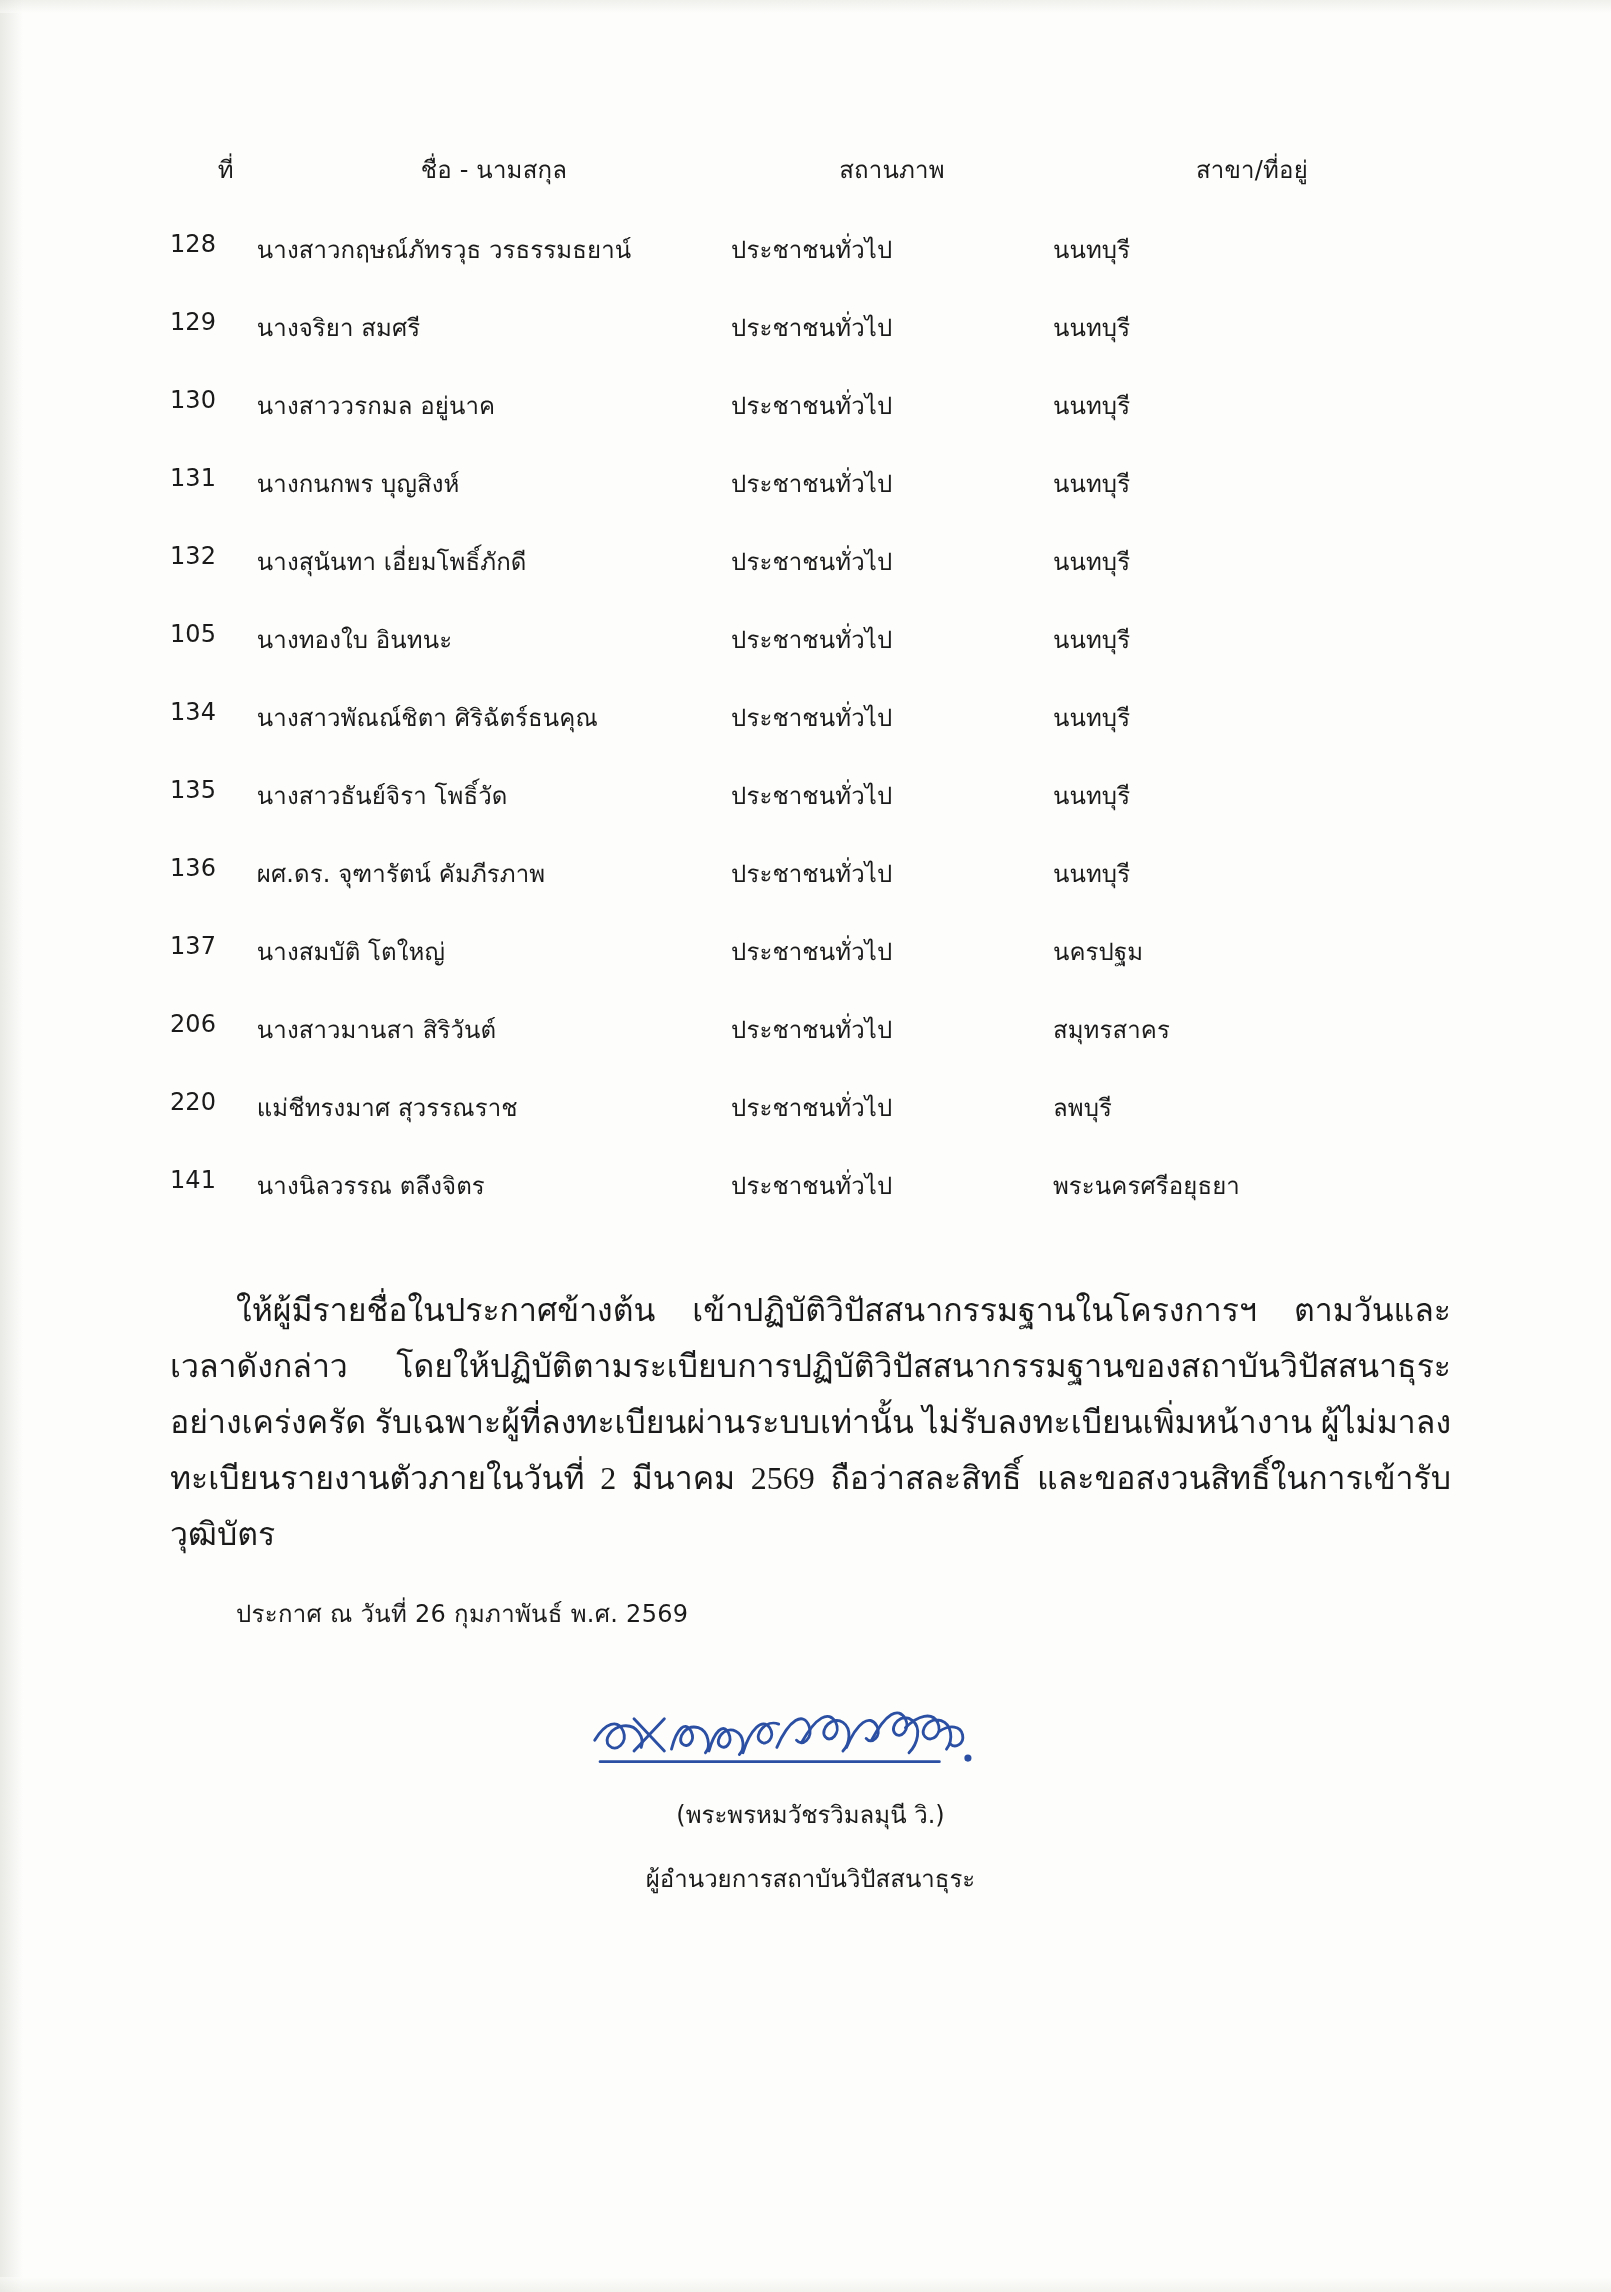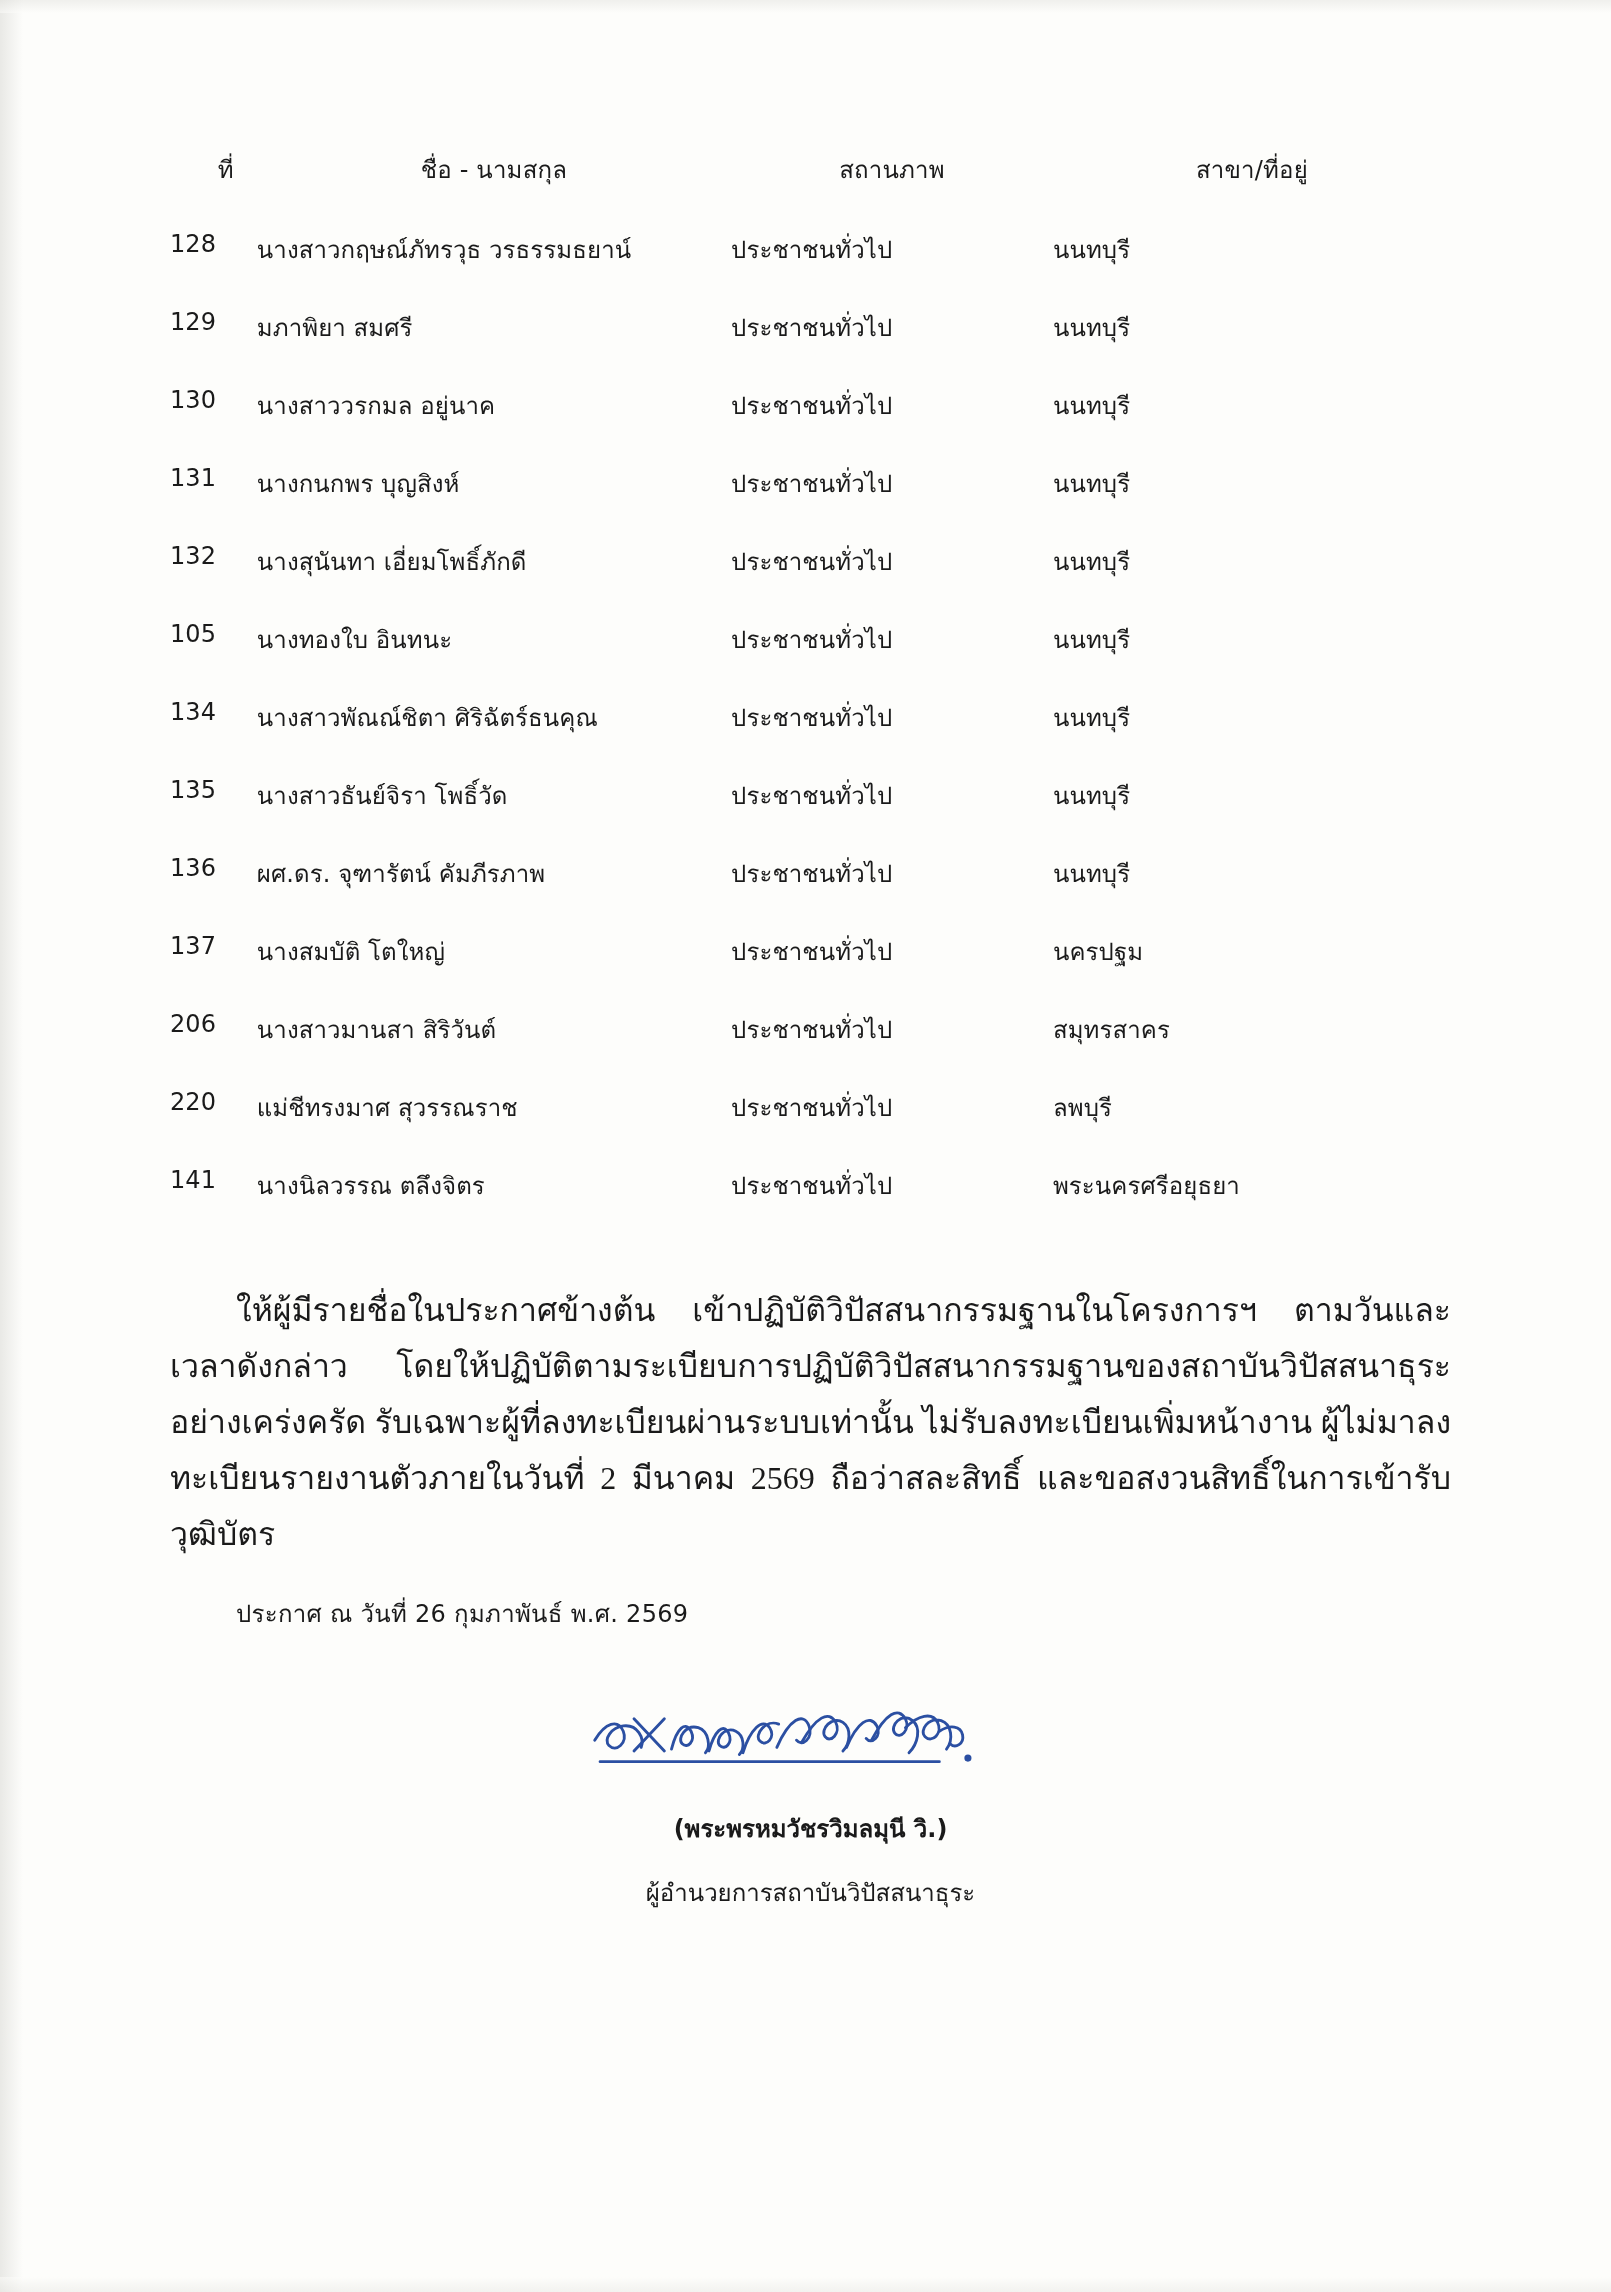"มภาพิยา สมศรี" td { text: มภาพิยา -> นางจริยา }
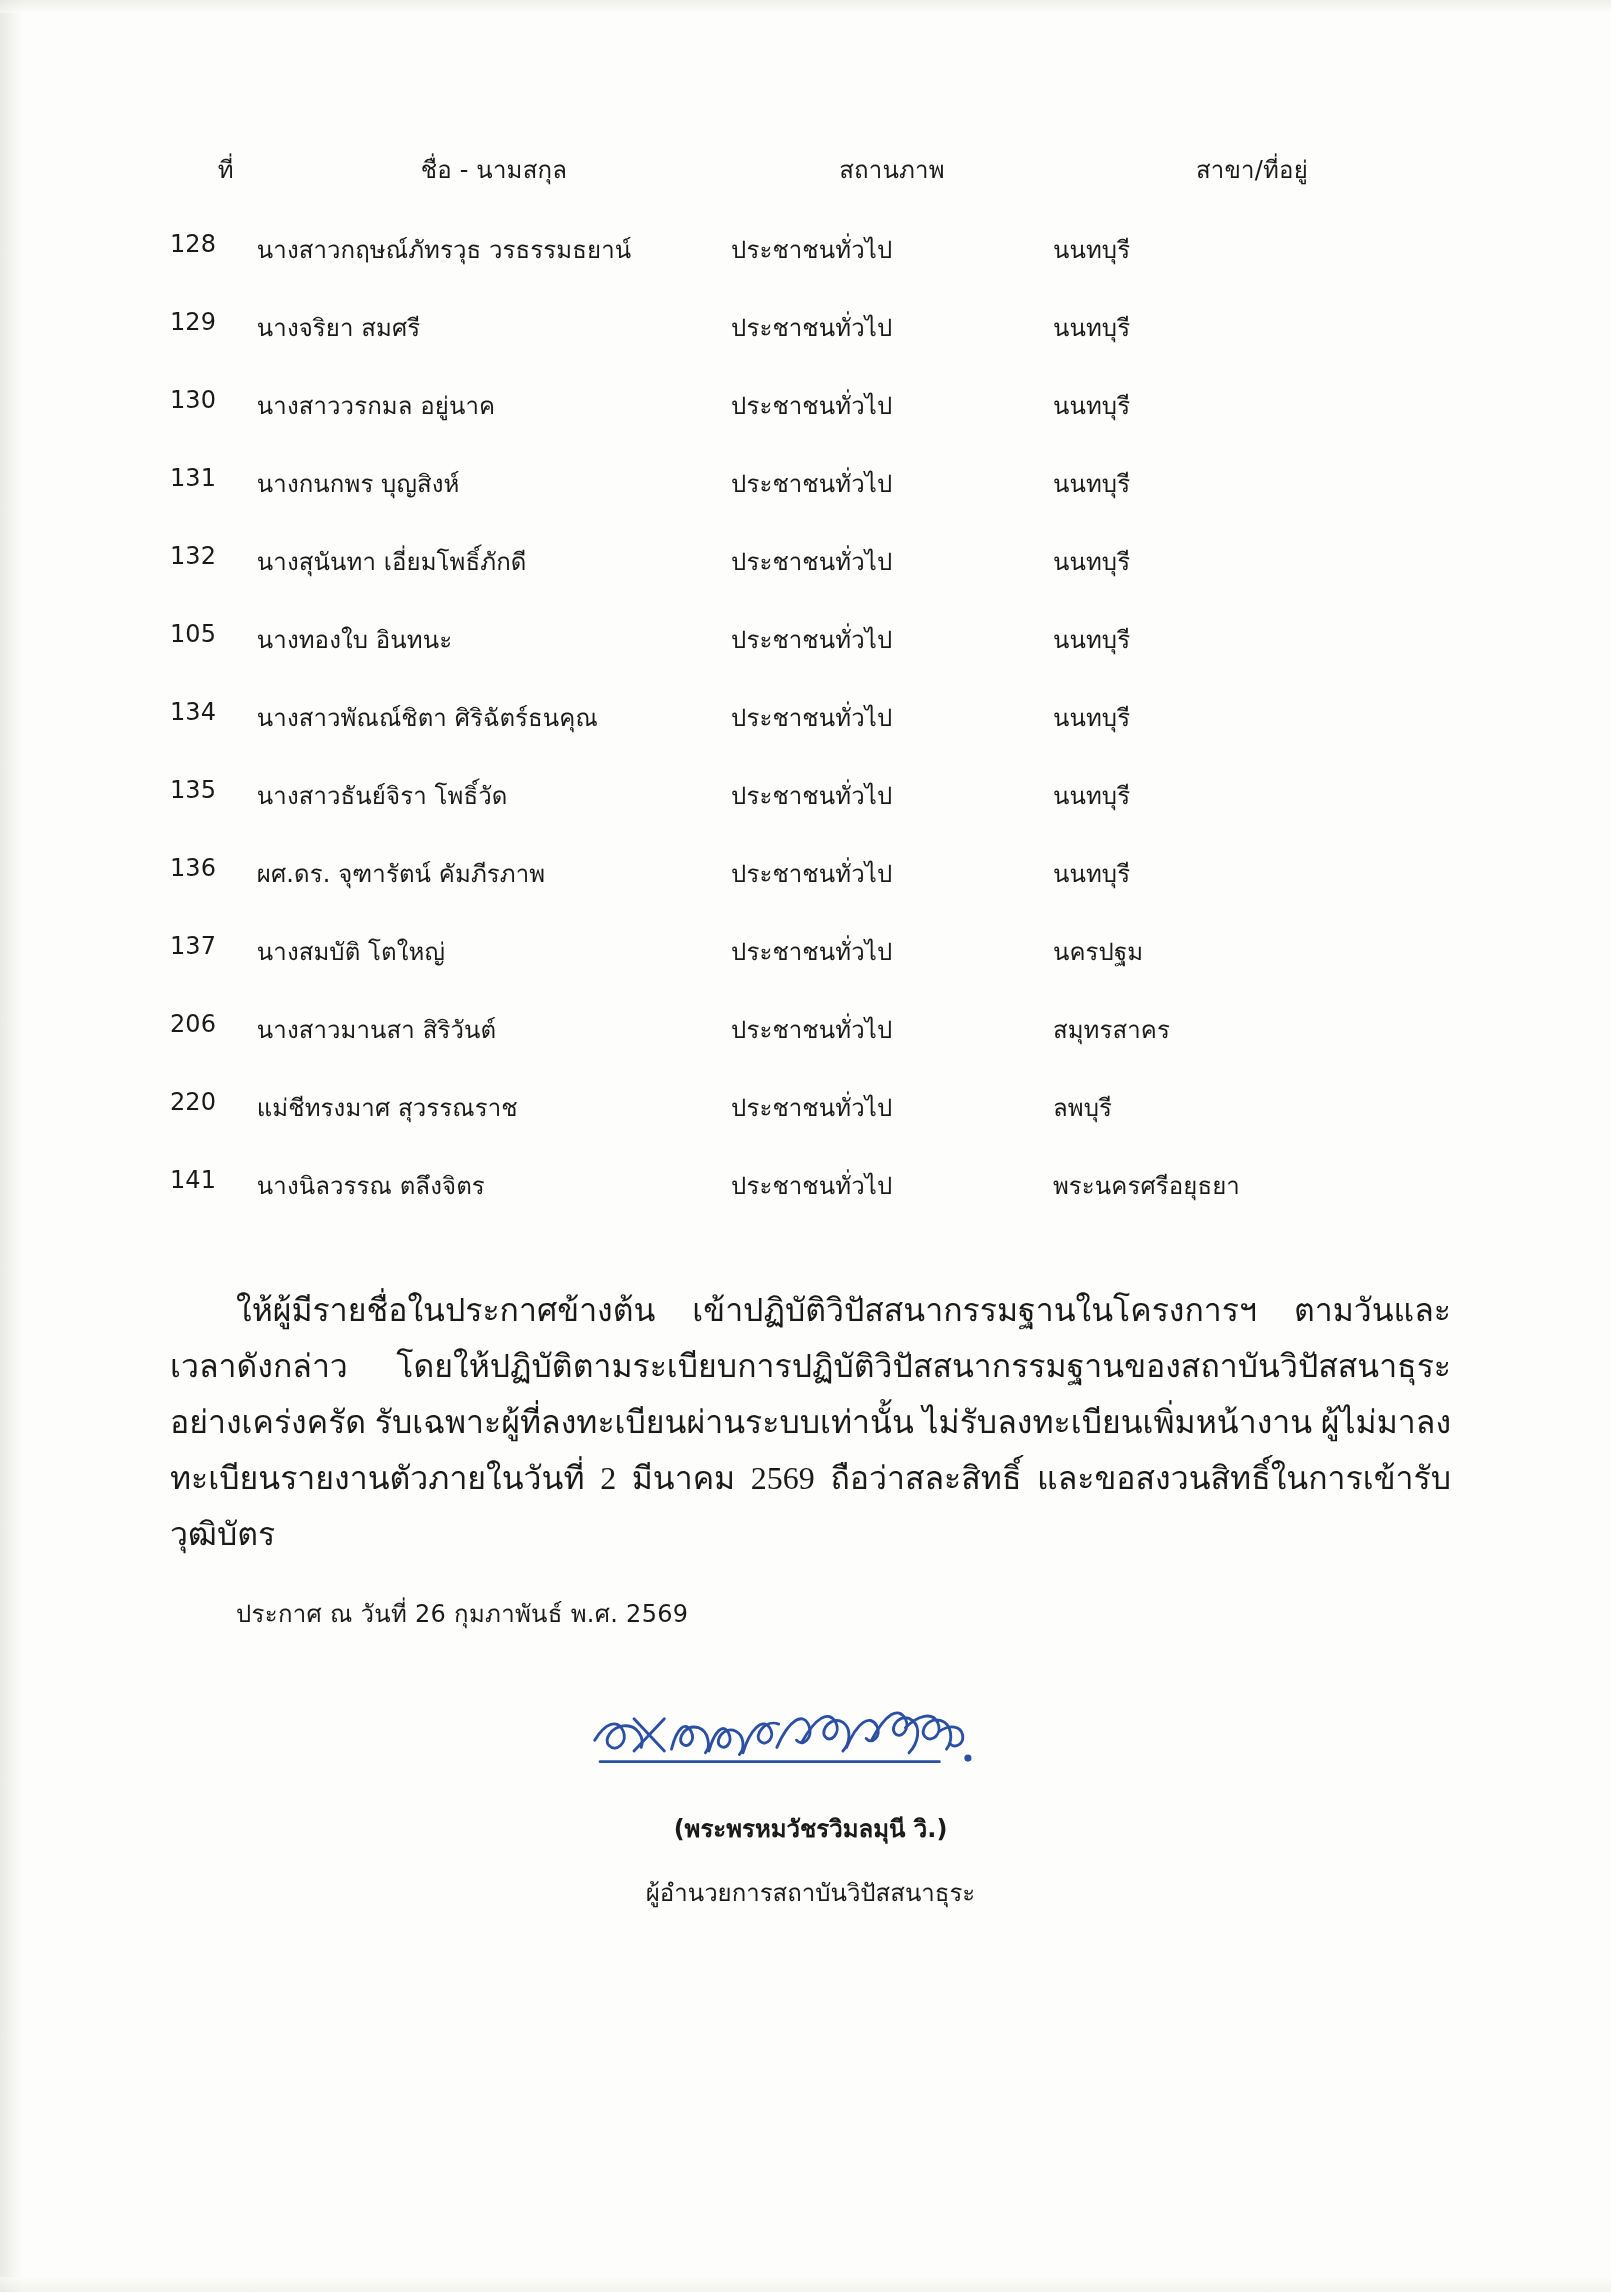"(พระพรหมวัชรวิมลมุนี วิ.)" .sign-name { font-weight: bold -> none; margin-top: 17px -> 3px }
